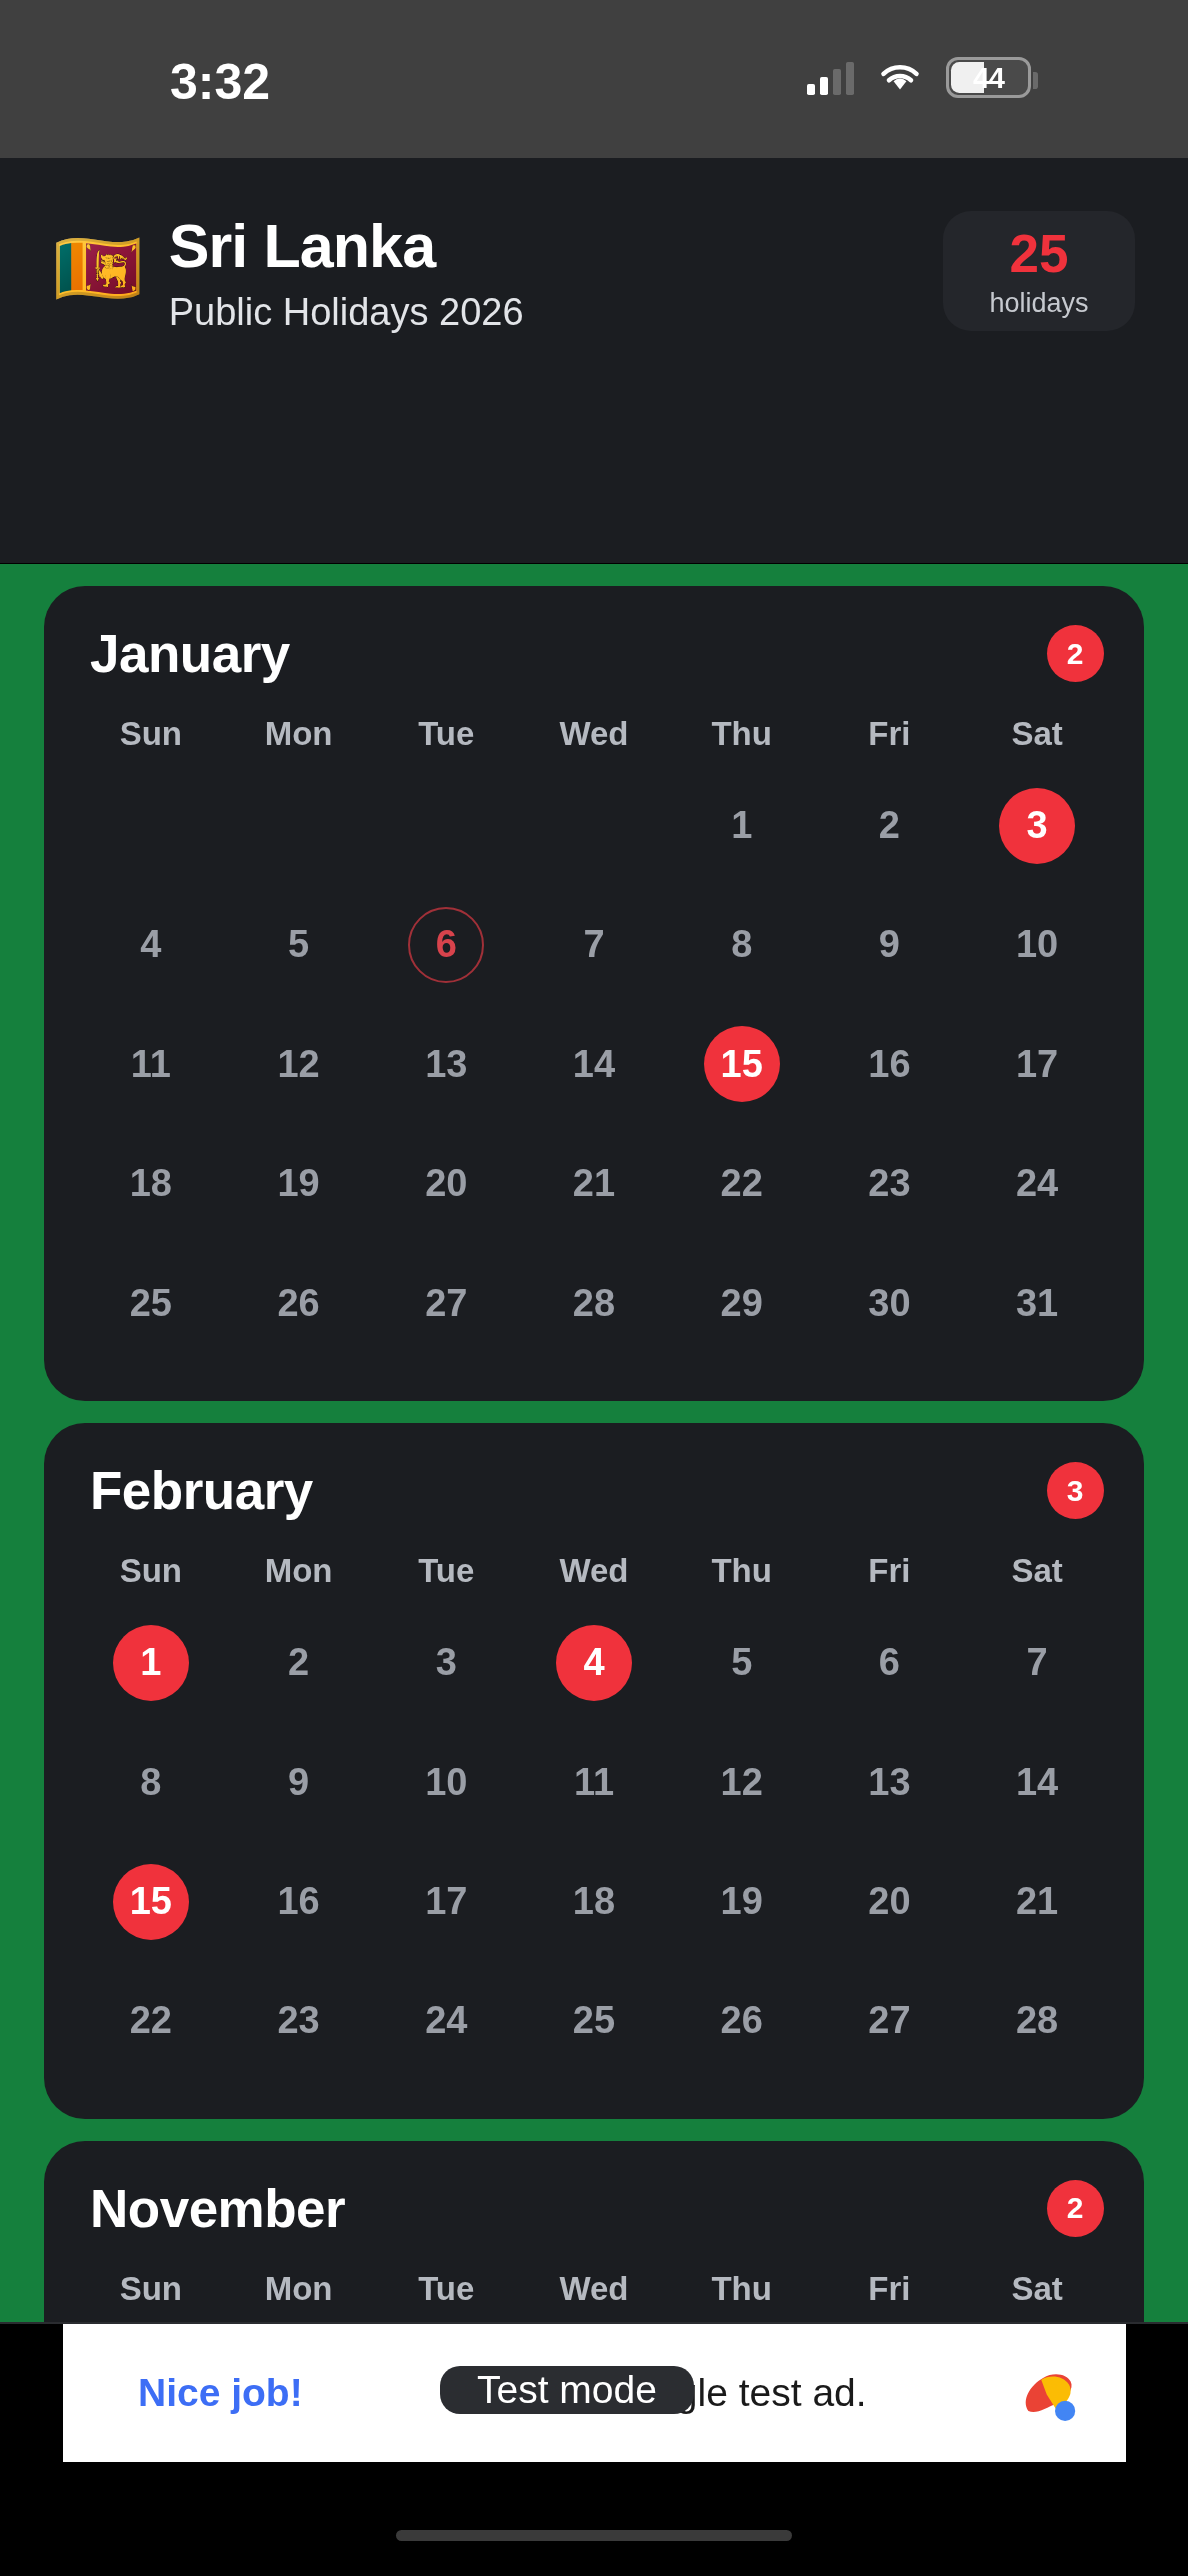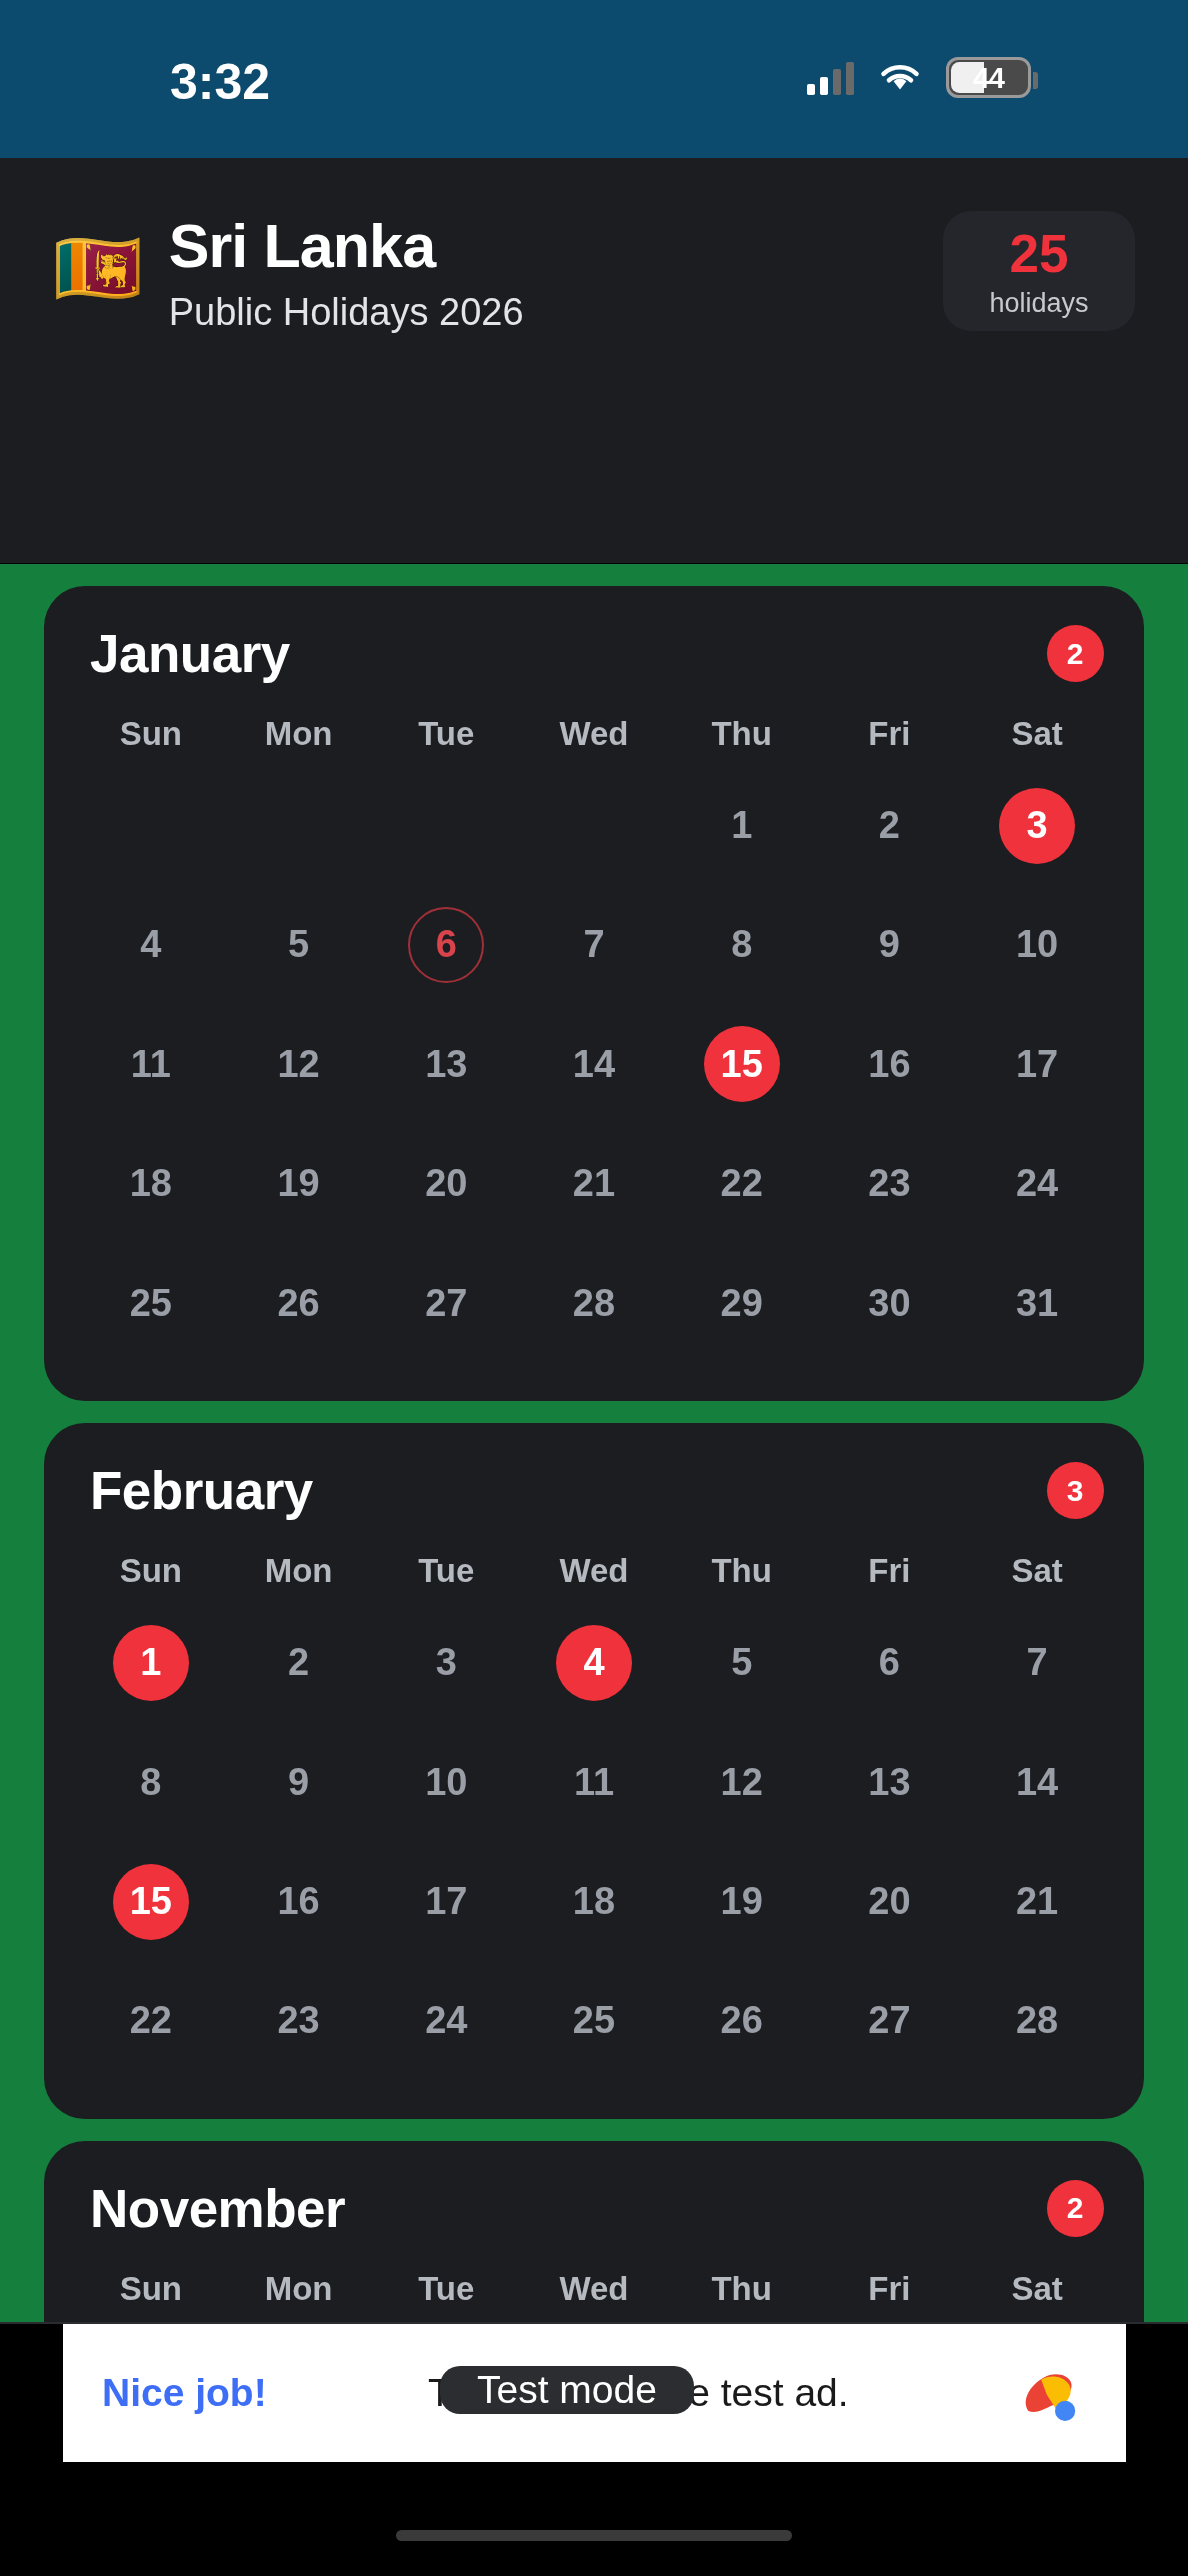"3:32" .statusbar { background: #0c4a6e -> #404040 }
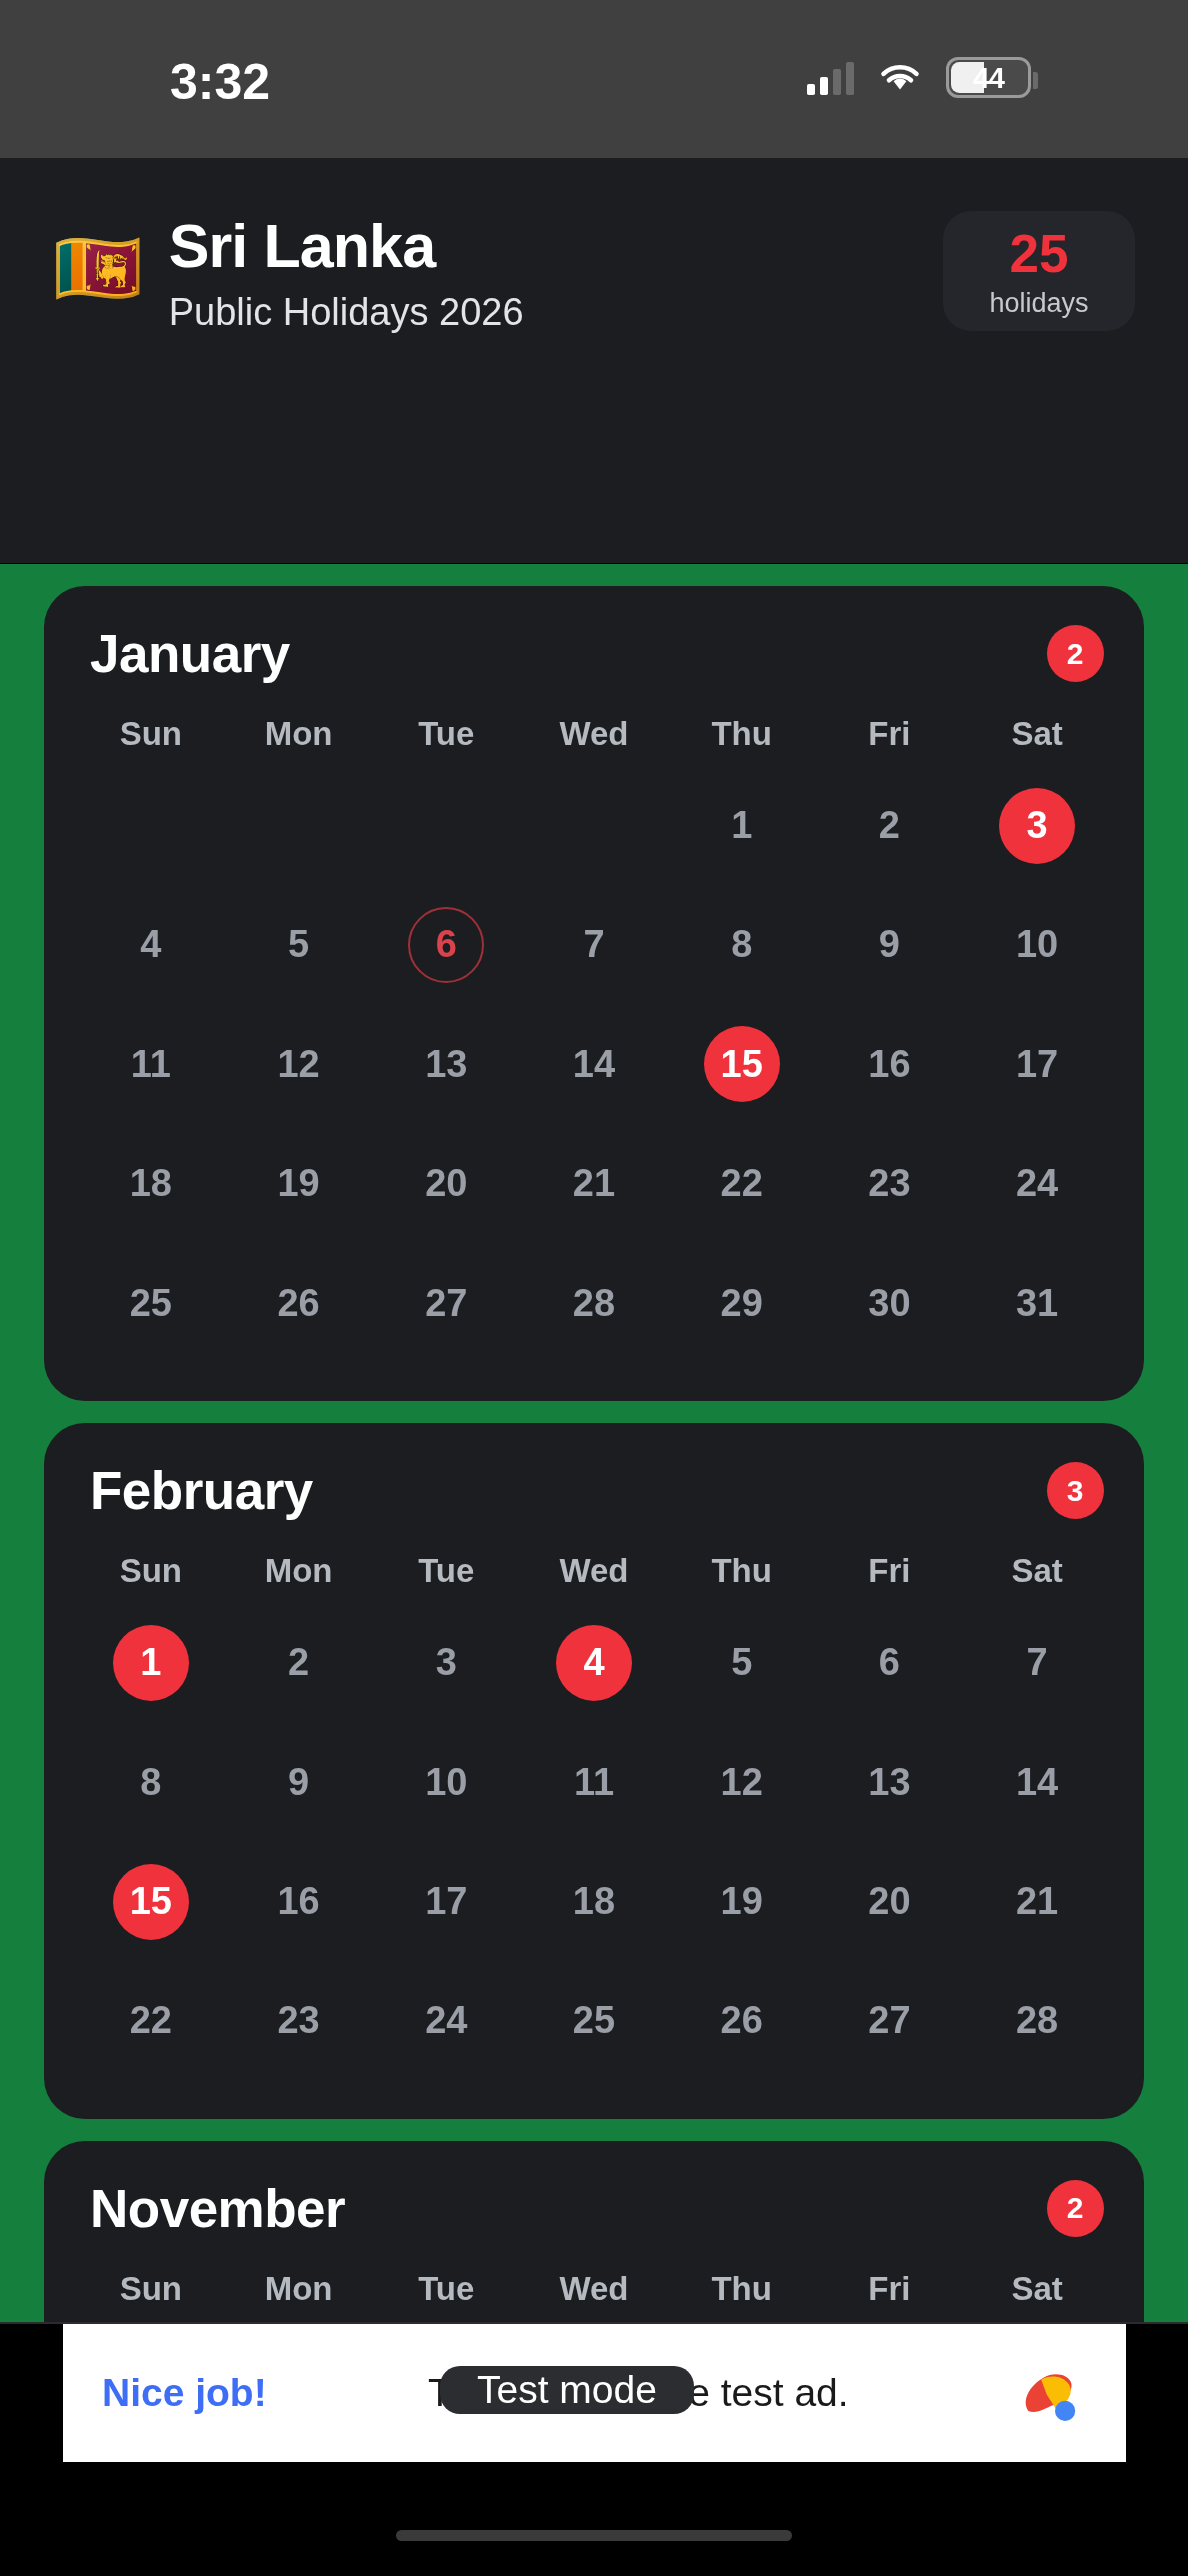"Nice job!" .ad { padding-left: none -> 36px }
